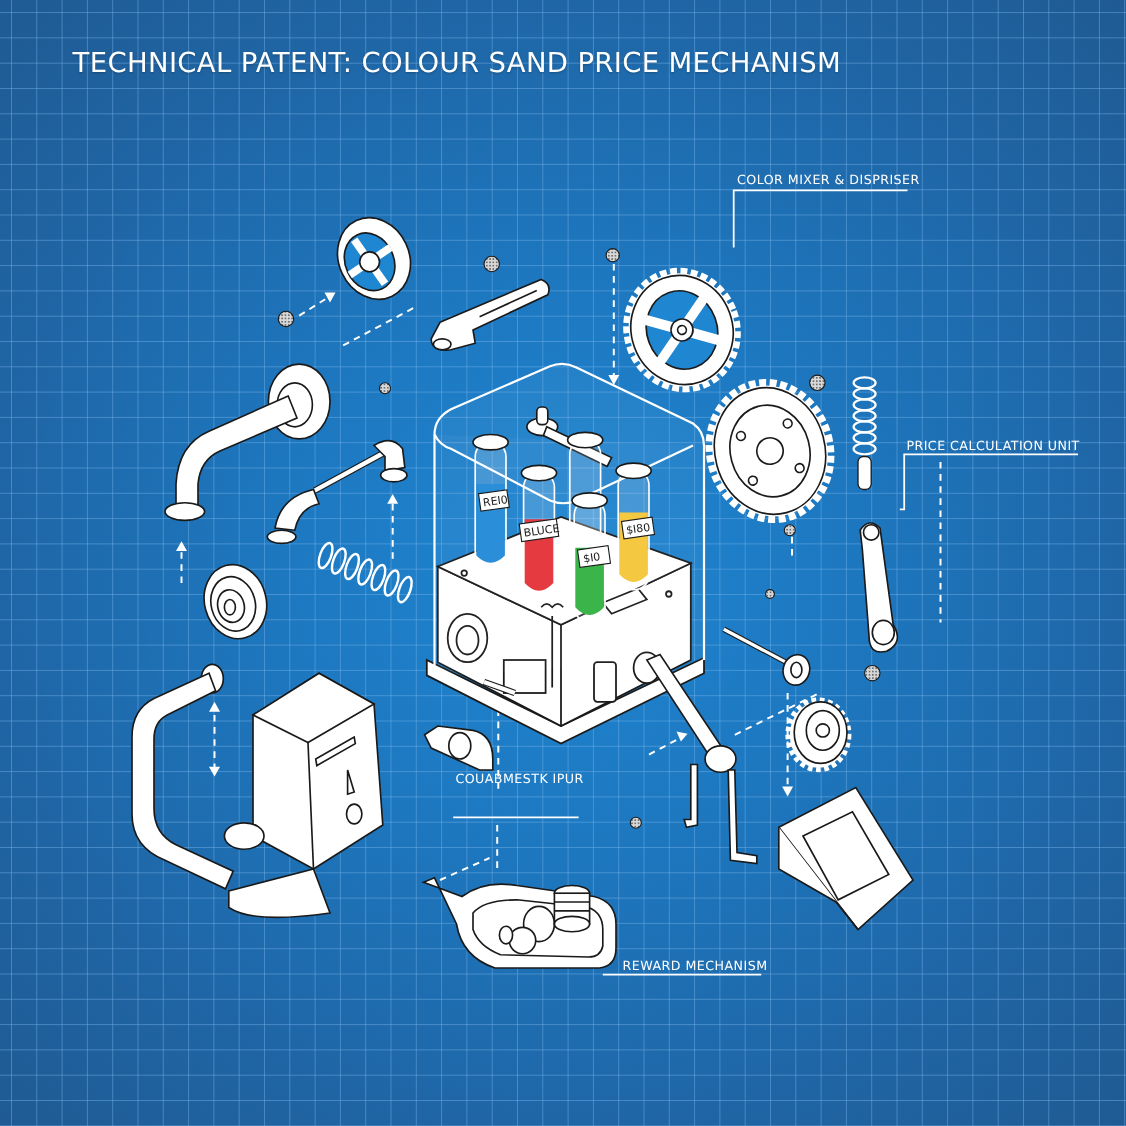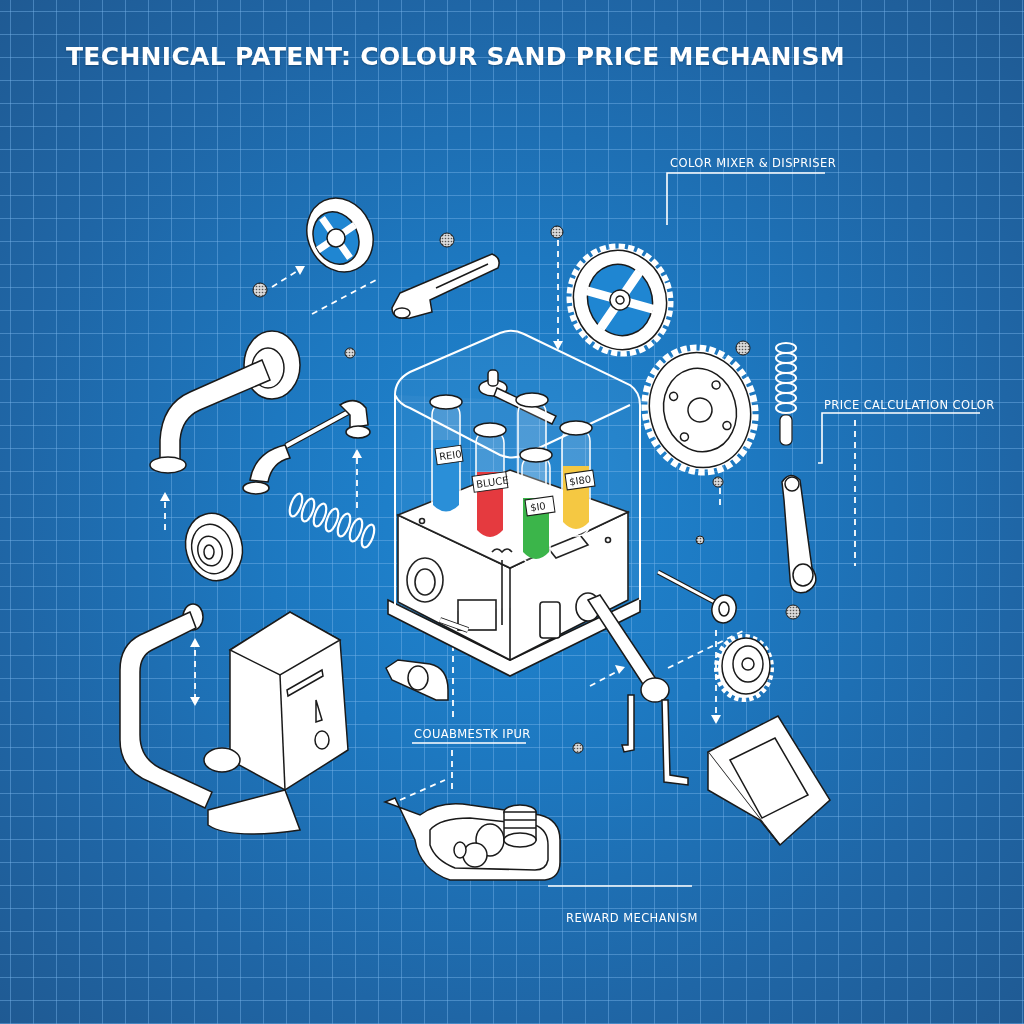"TECHNICAL PATENT: COLOUR SAND PRICE" .title { font-weight: bold -> normal }
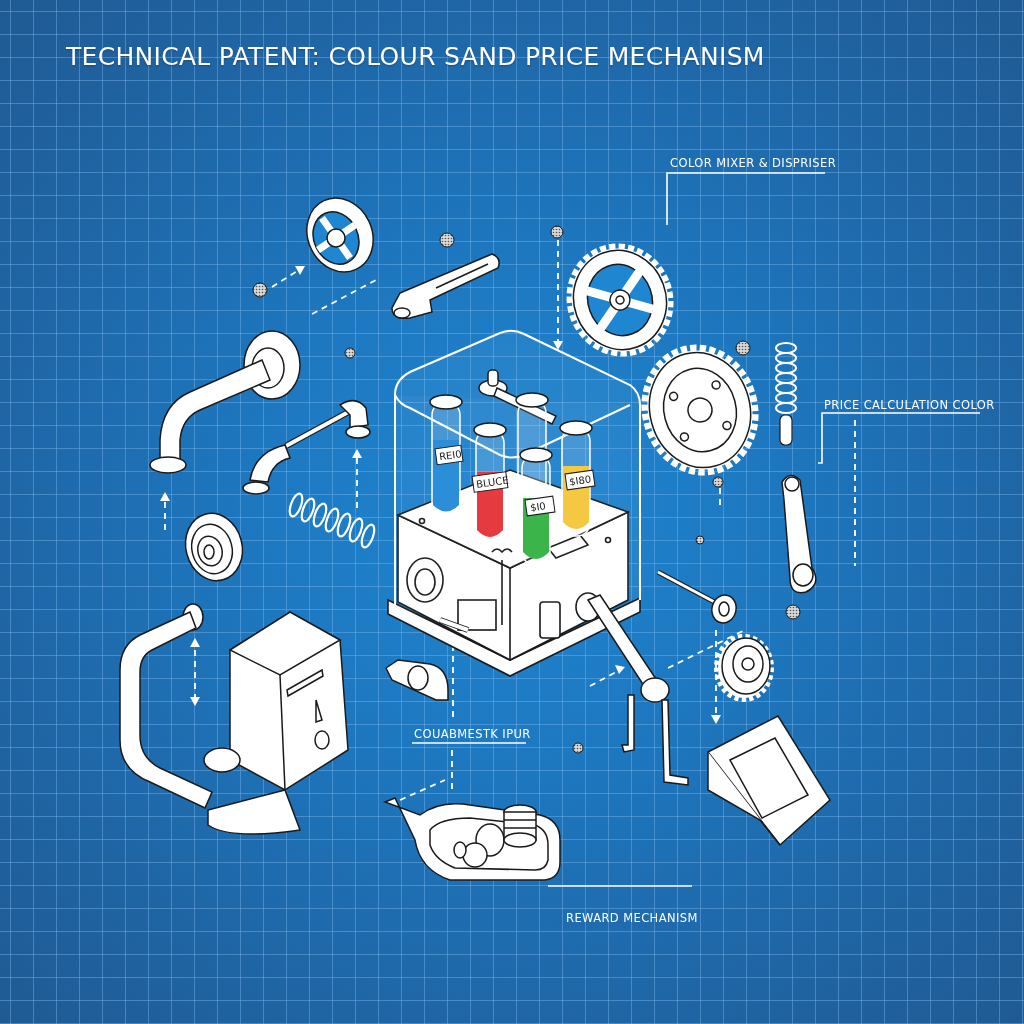"PRICE CALCULATION COLOR" div.label { text: COLOR -> UNIT }
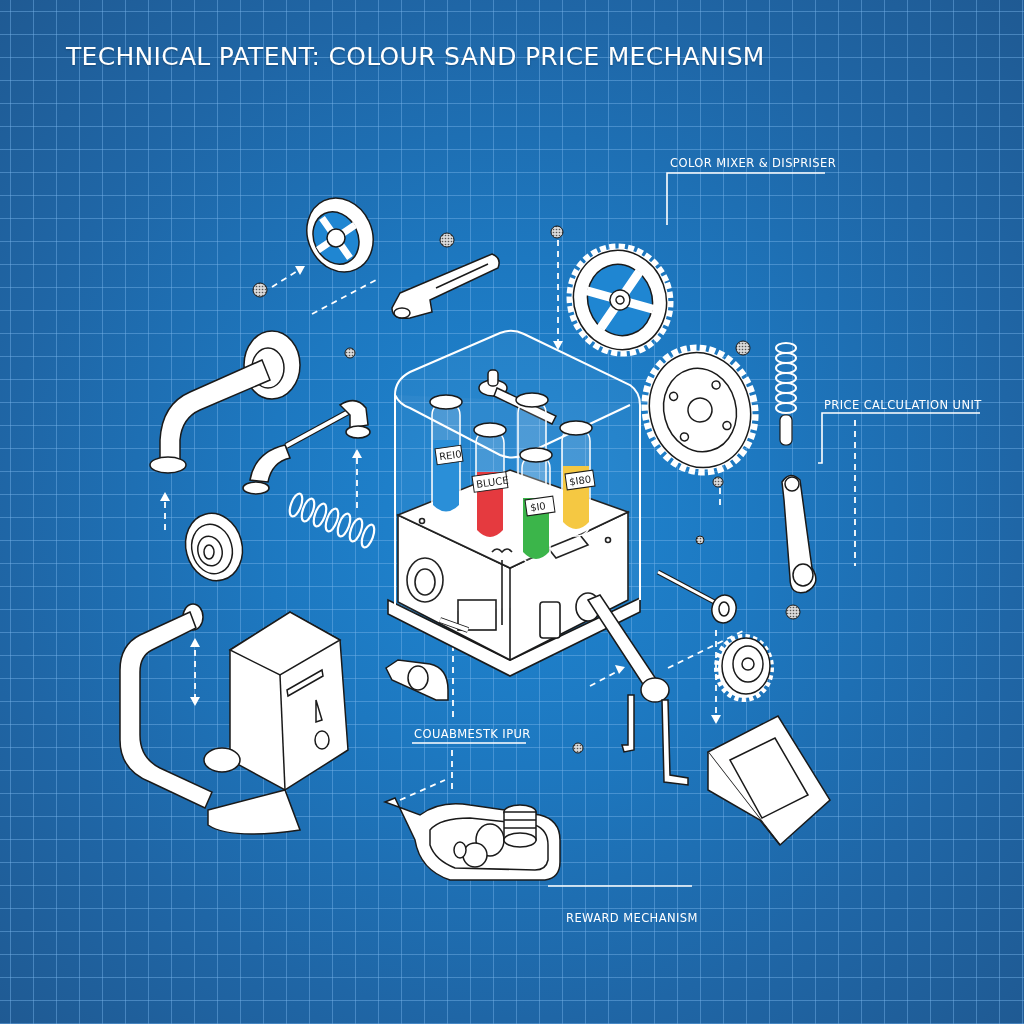"COUABMESTK IPUR" div.label { top: 727px -> 701px }
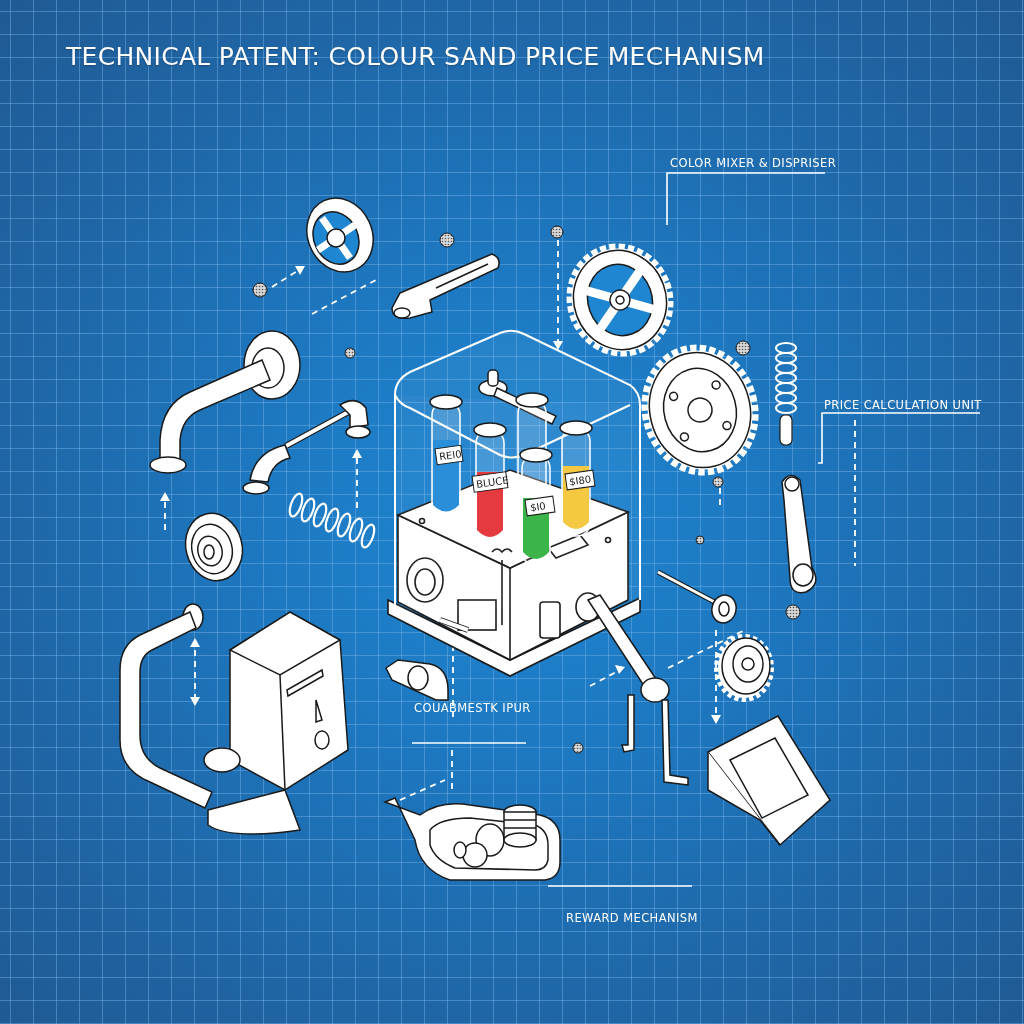"REWARD MECHANISM" div.label { margin-top: 40px -> none }
